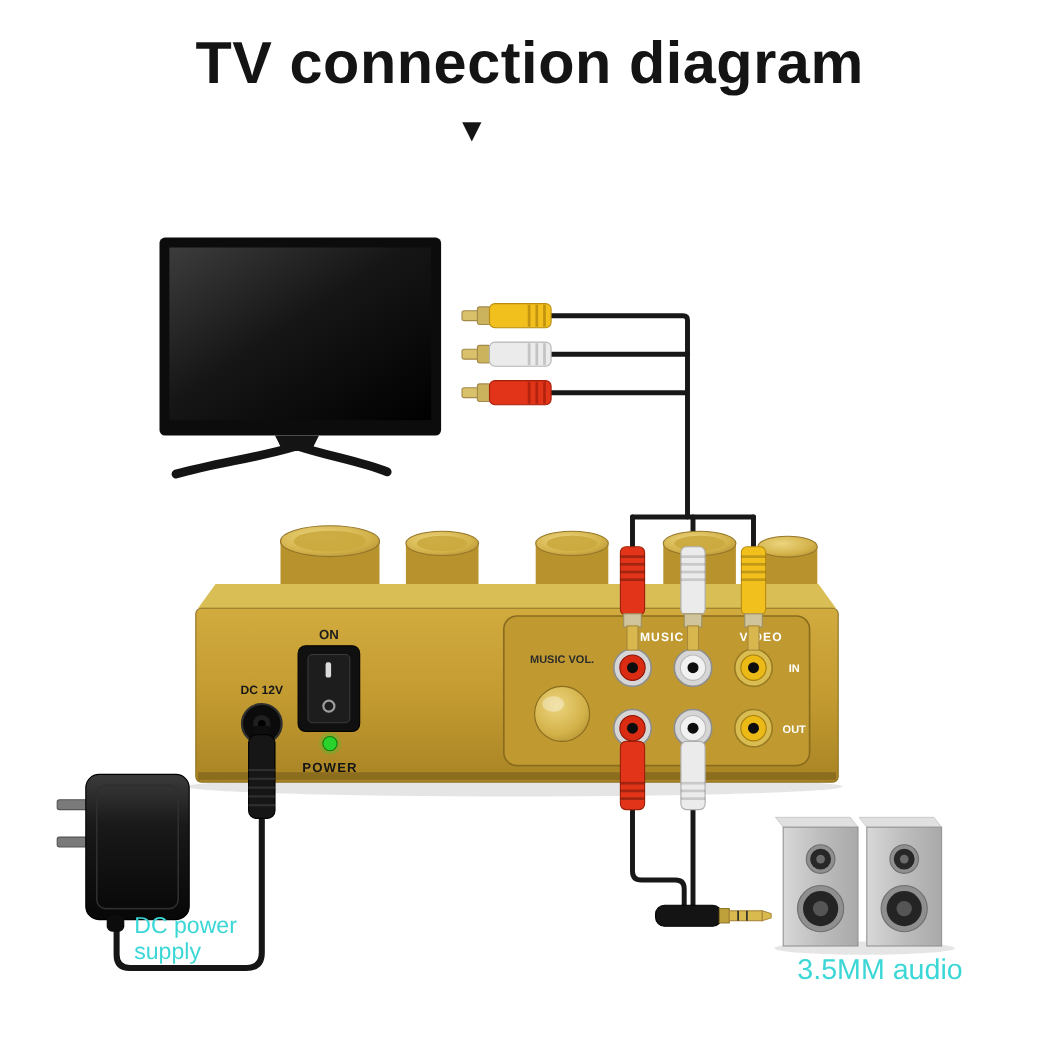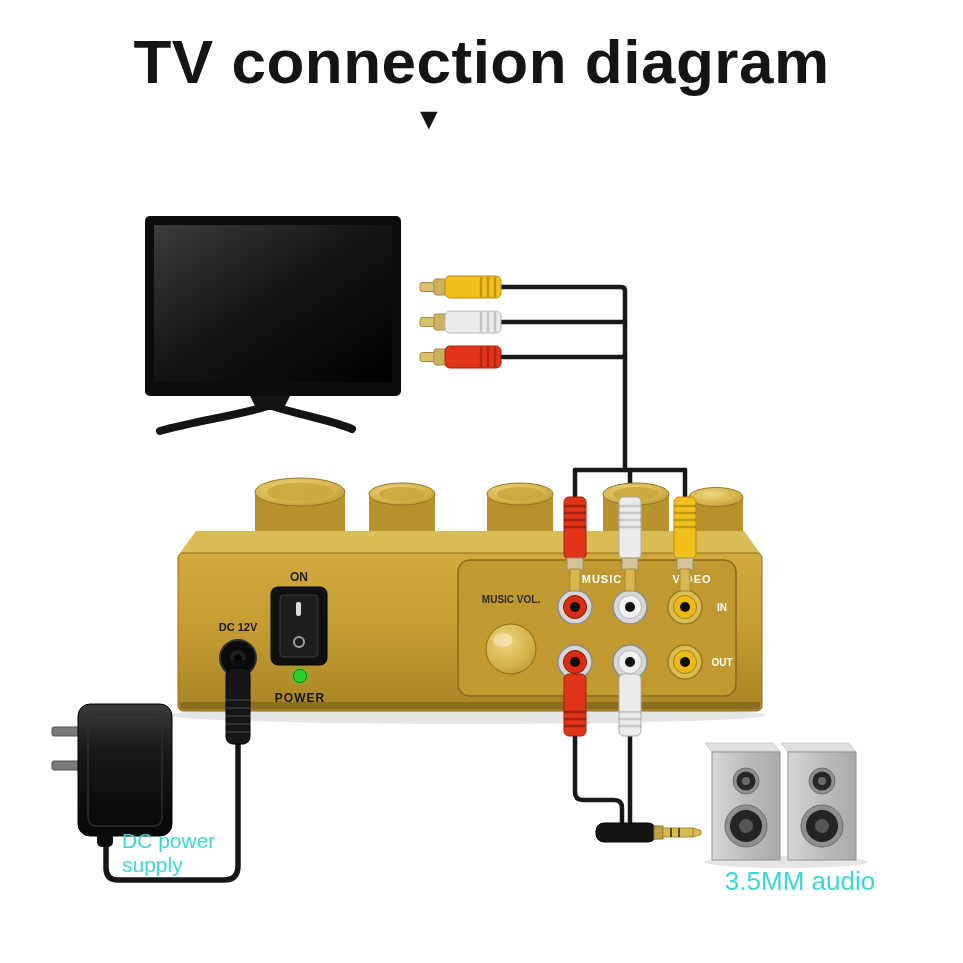"TV connection diagram" .title { font-size: 62px -> 54px }
